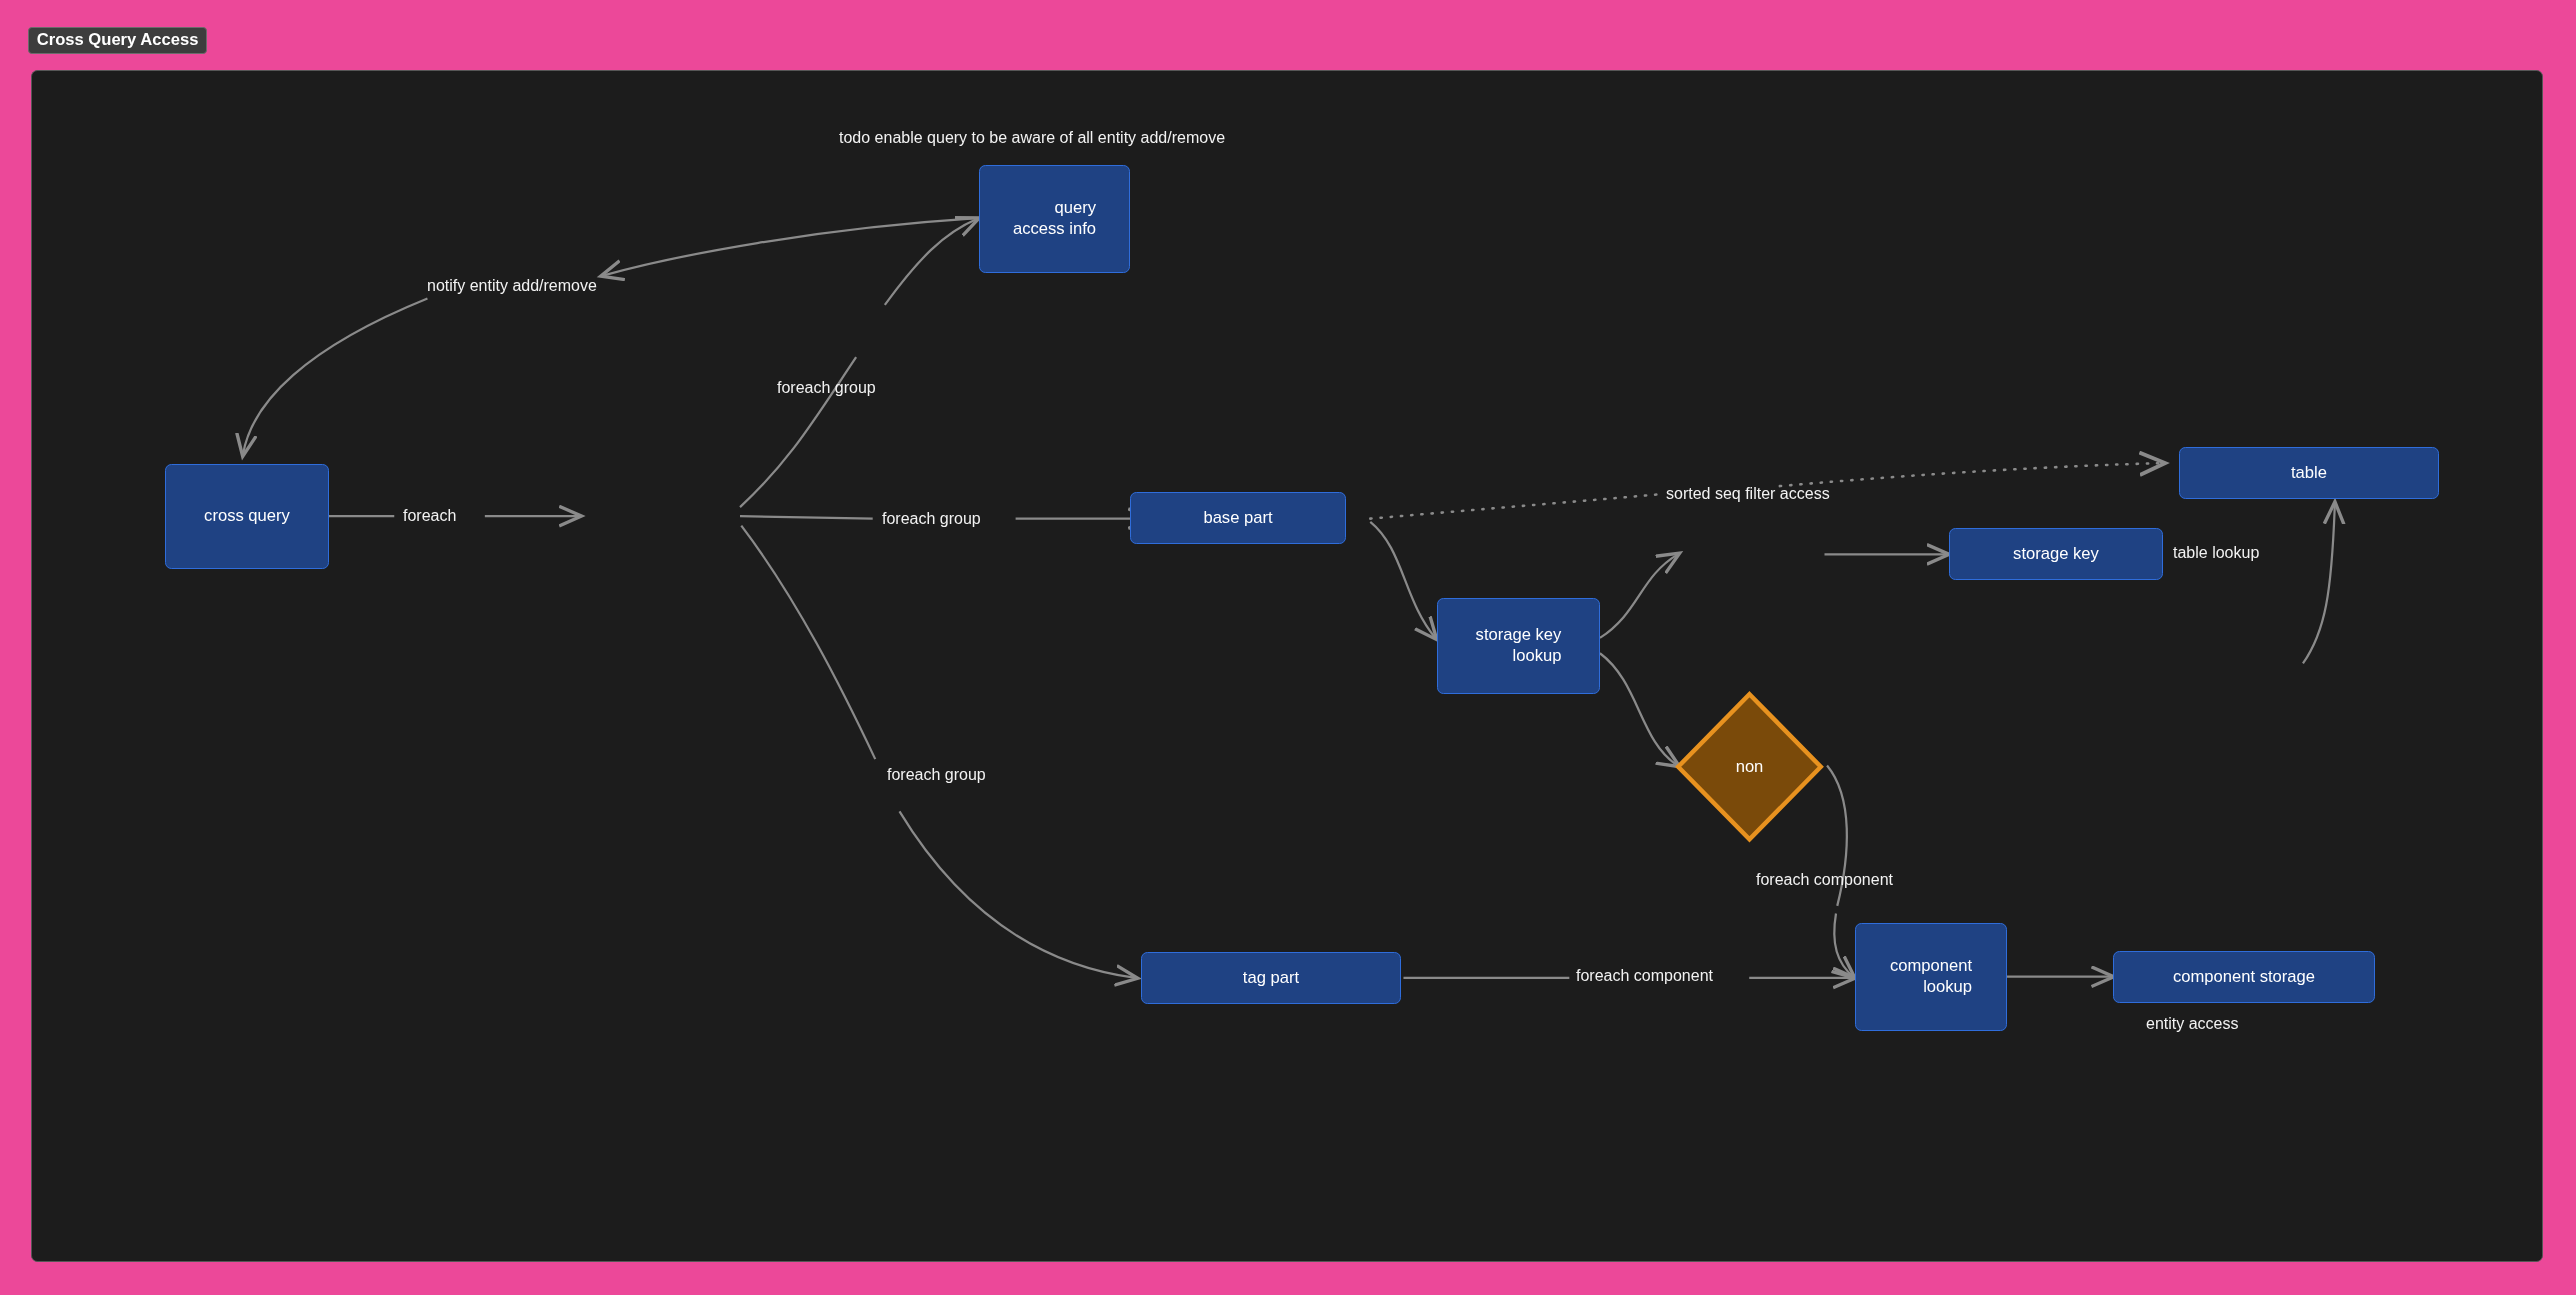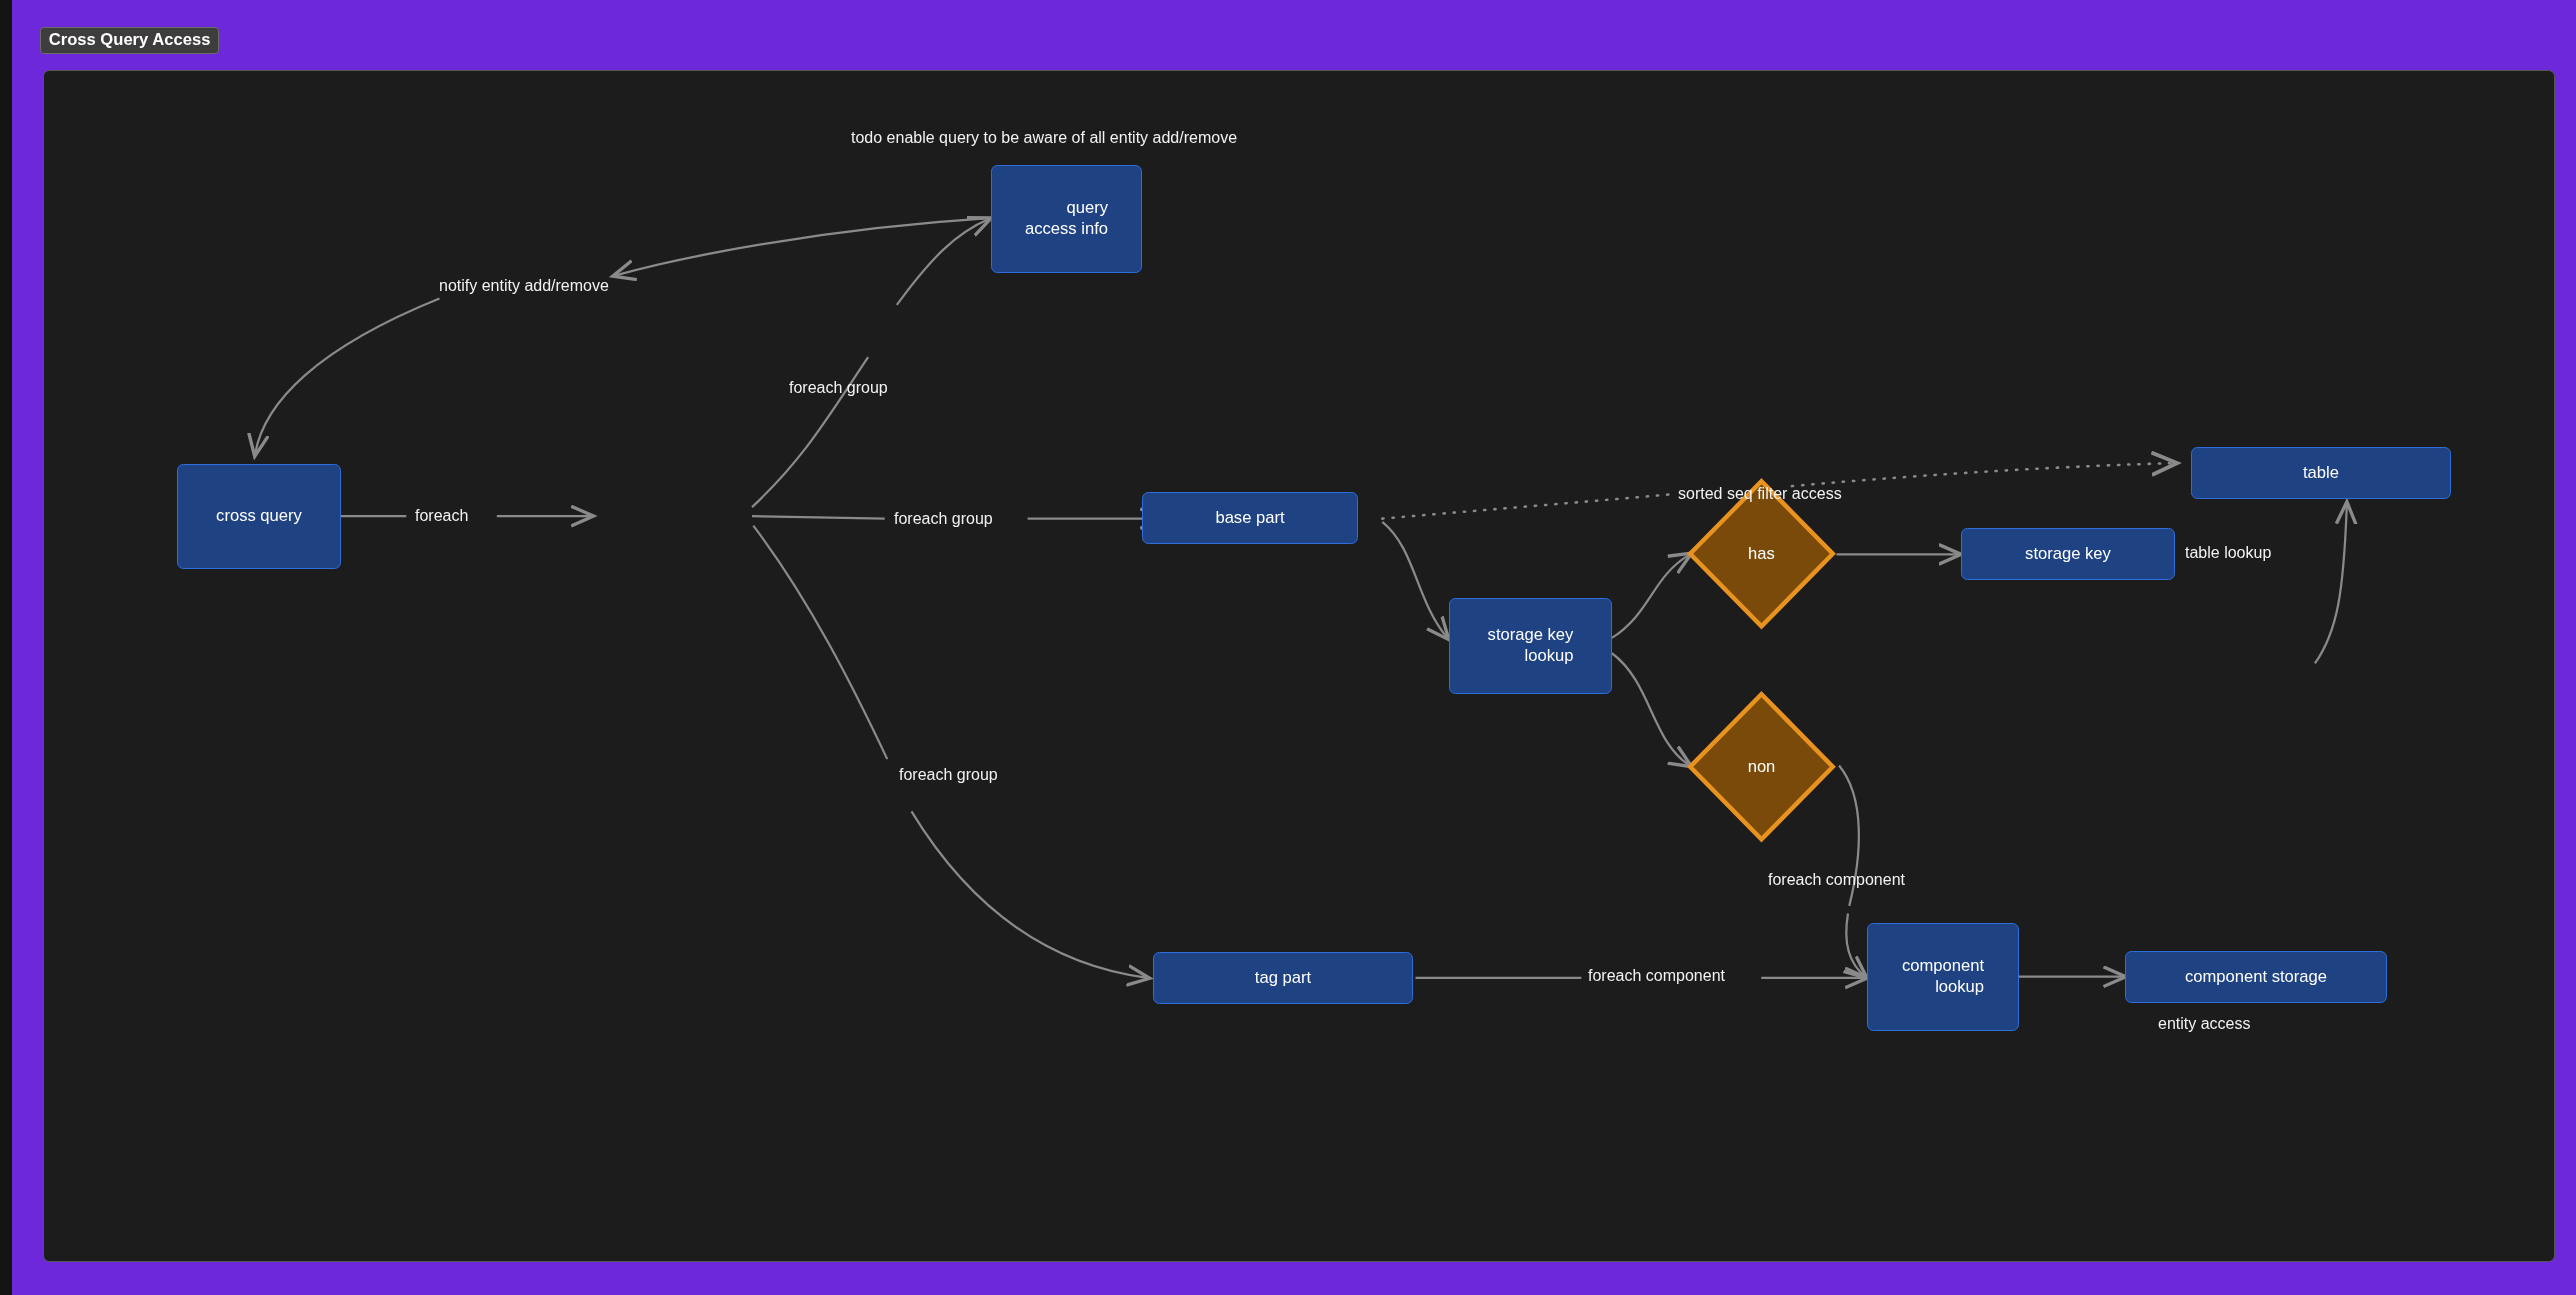"Cross Query Access" #stage { background: #6d28d9 -> #ec4899; margin-left: 12px -> none }
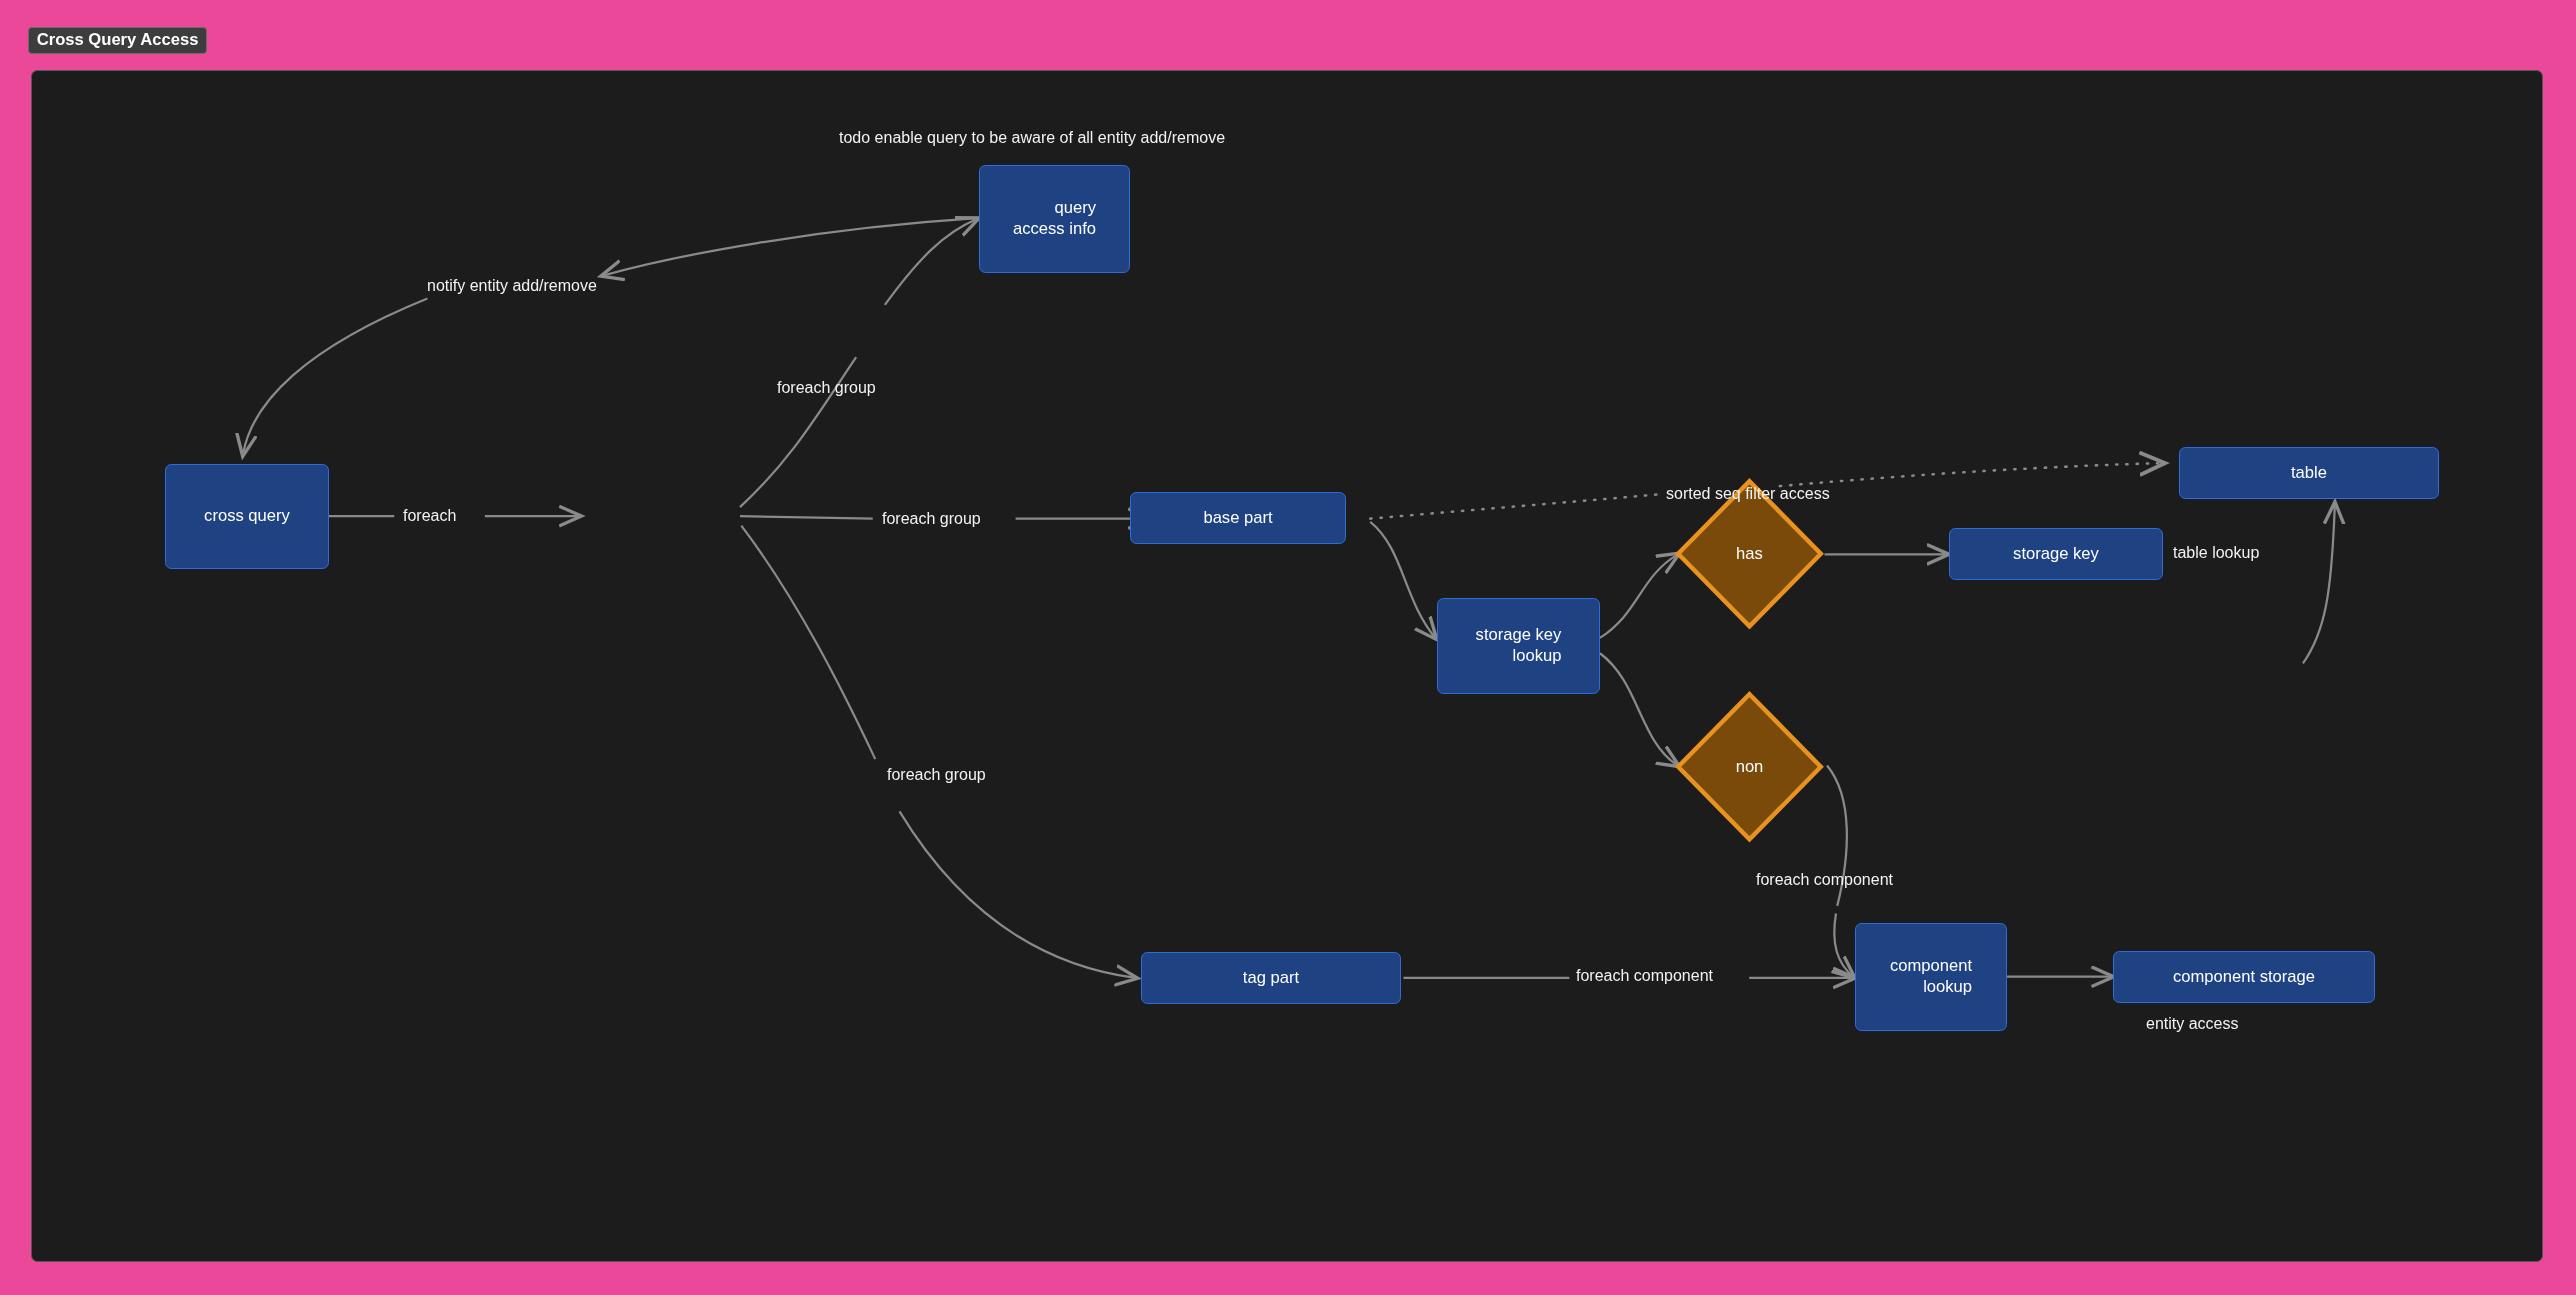"has" div.diamond { html: <div> <svg> <polygon></polygon> </svg> <span>has</span> </div> -> none }
